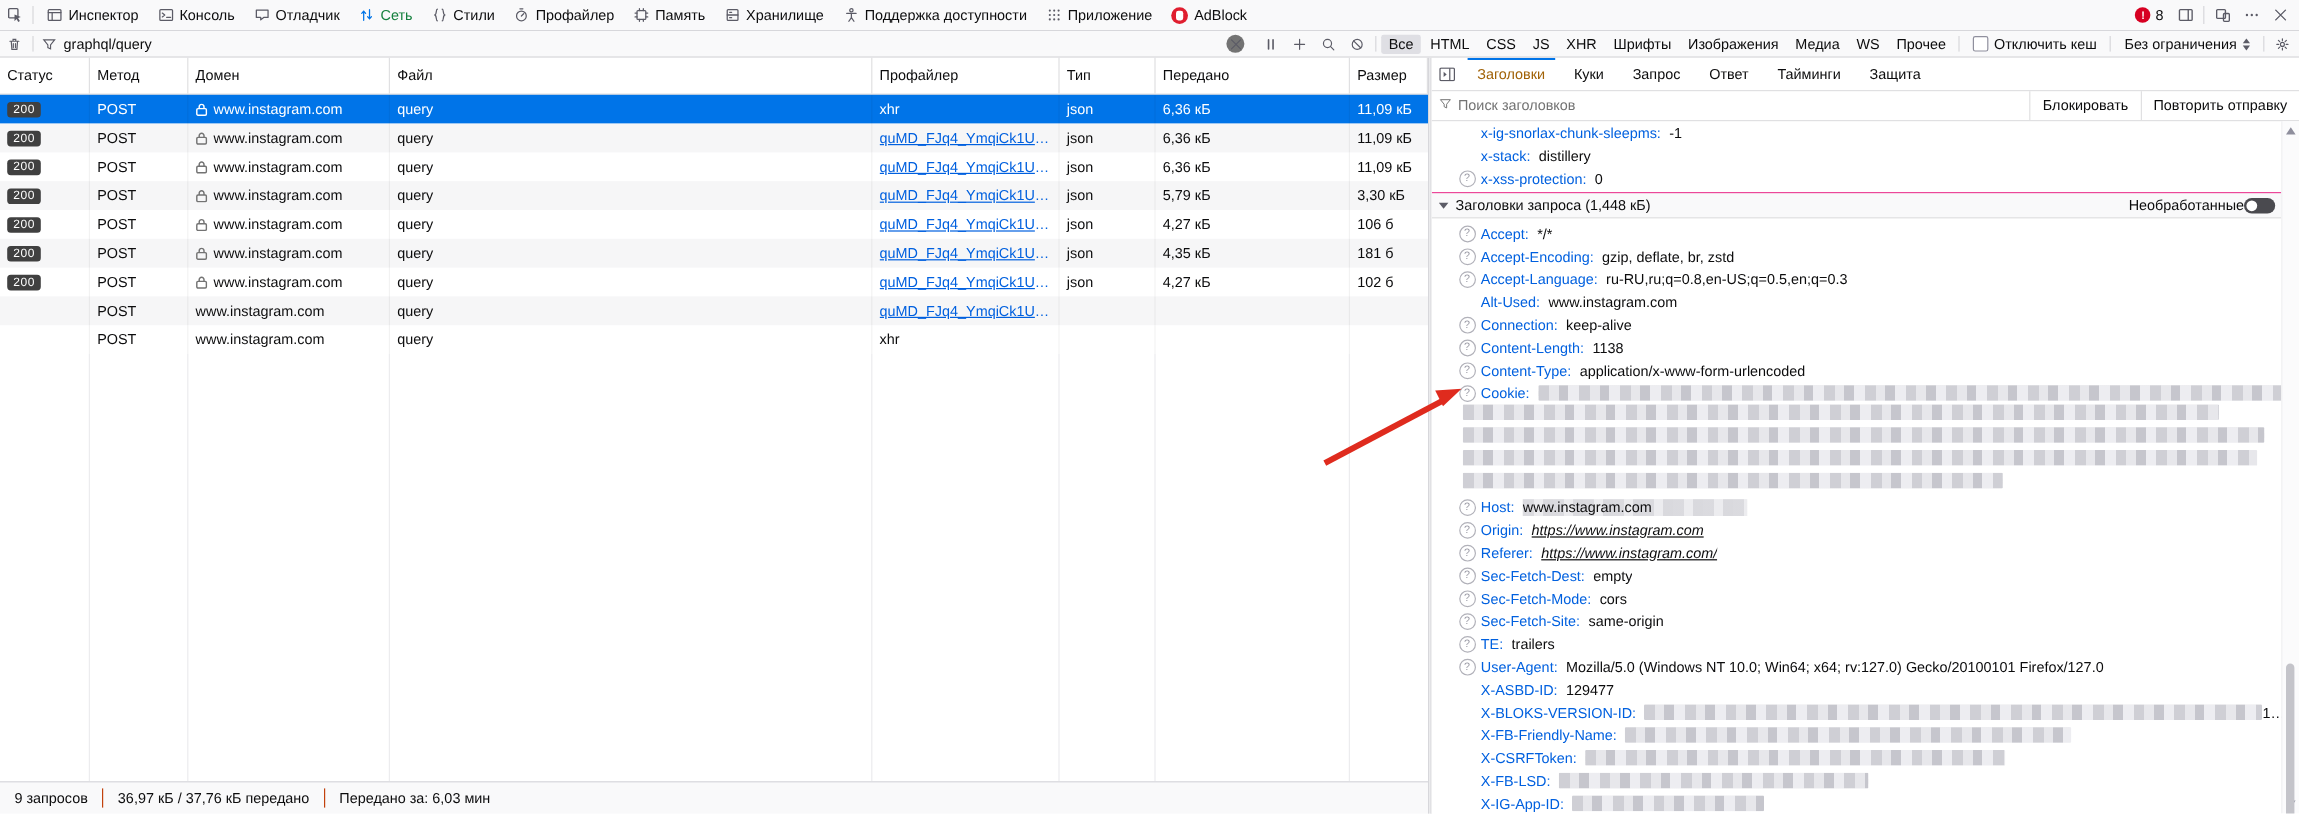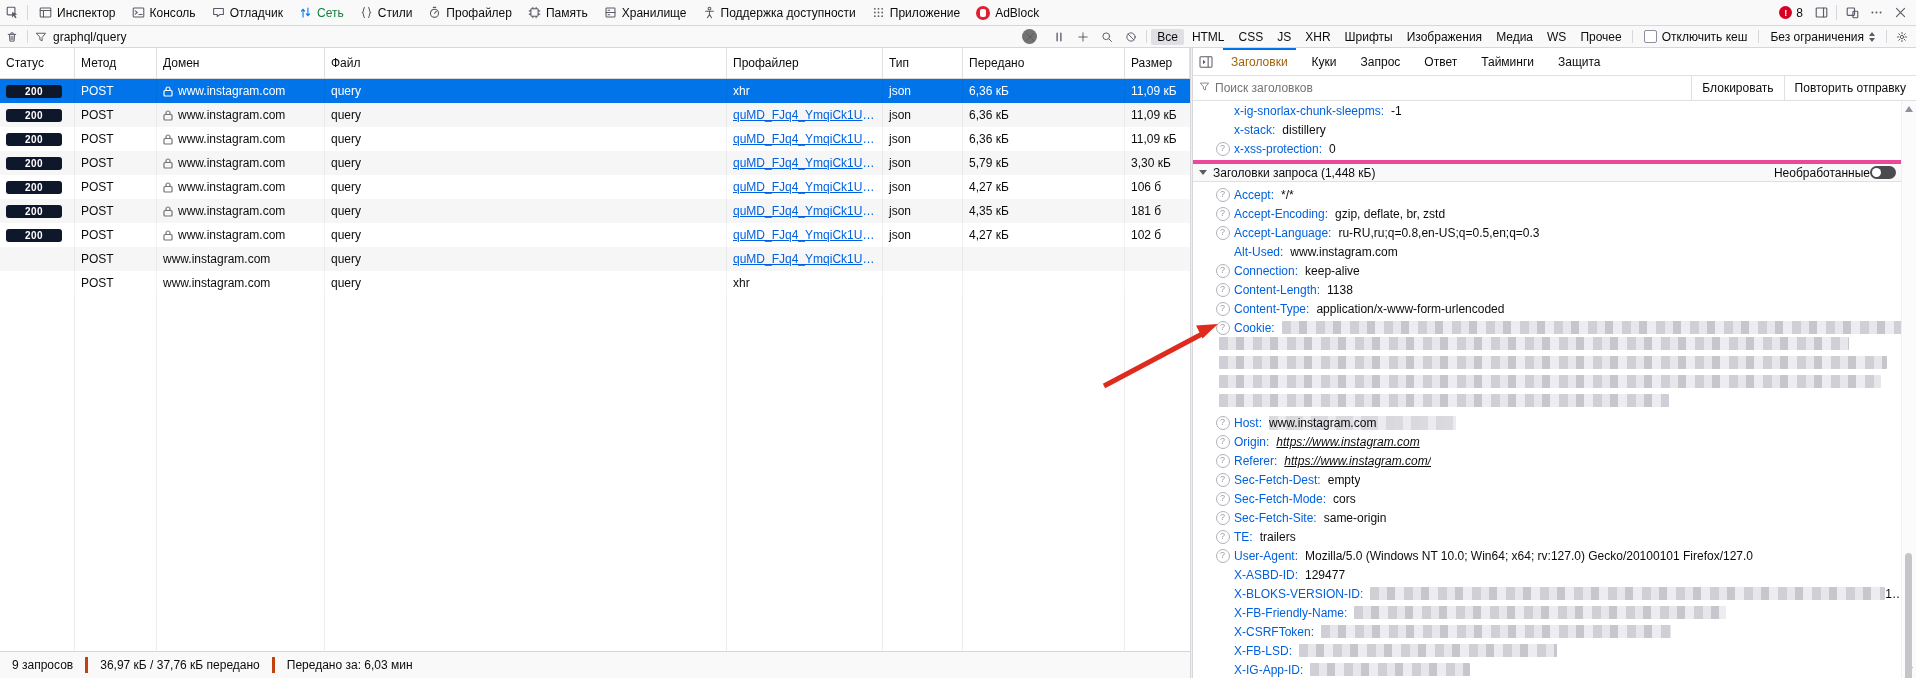"200" .badge { background: #0f172a -> #404040; font-weight: bold -> normal; padding: 1px 19px -> 1px 5px }
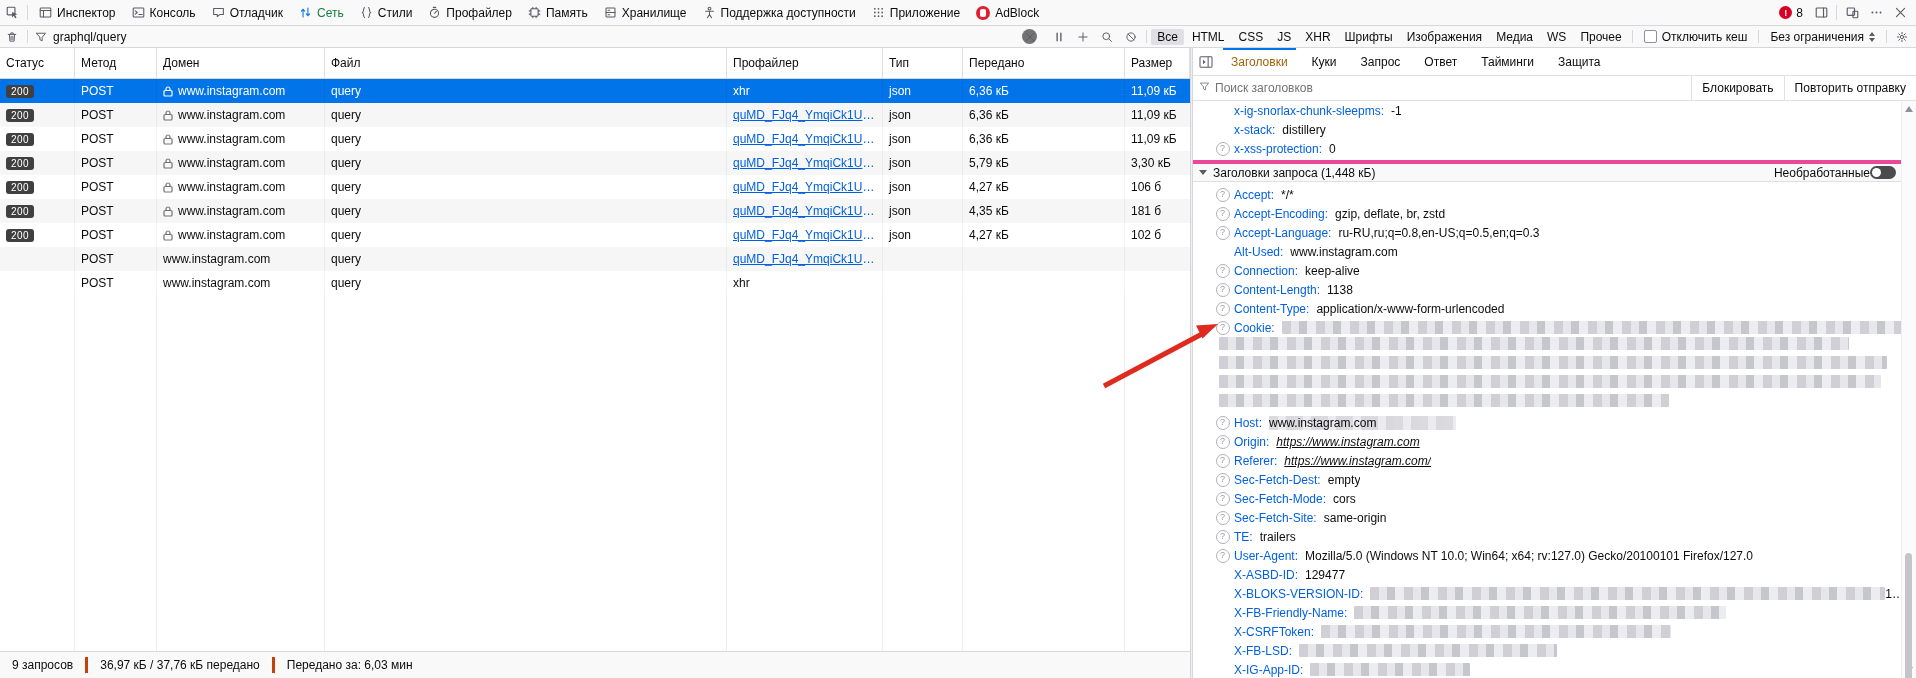"Заголовки запроса (1,448 кБ)" .section { border-top: 4px solid #ec4899 -> 1px solid #ec4899 }
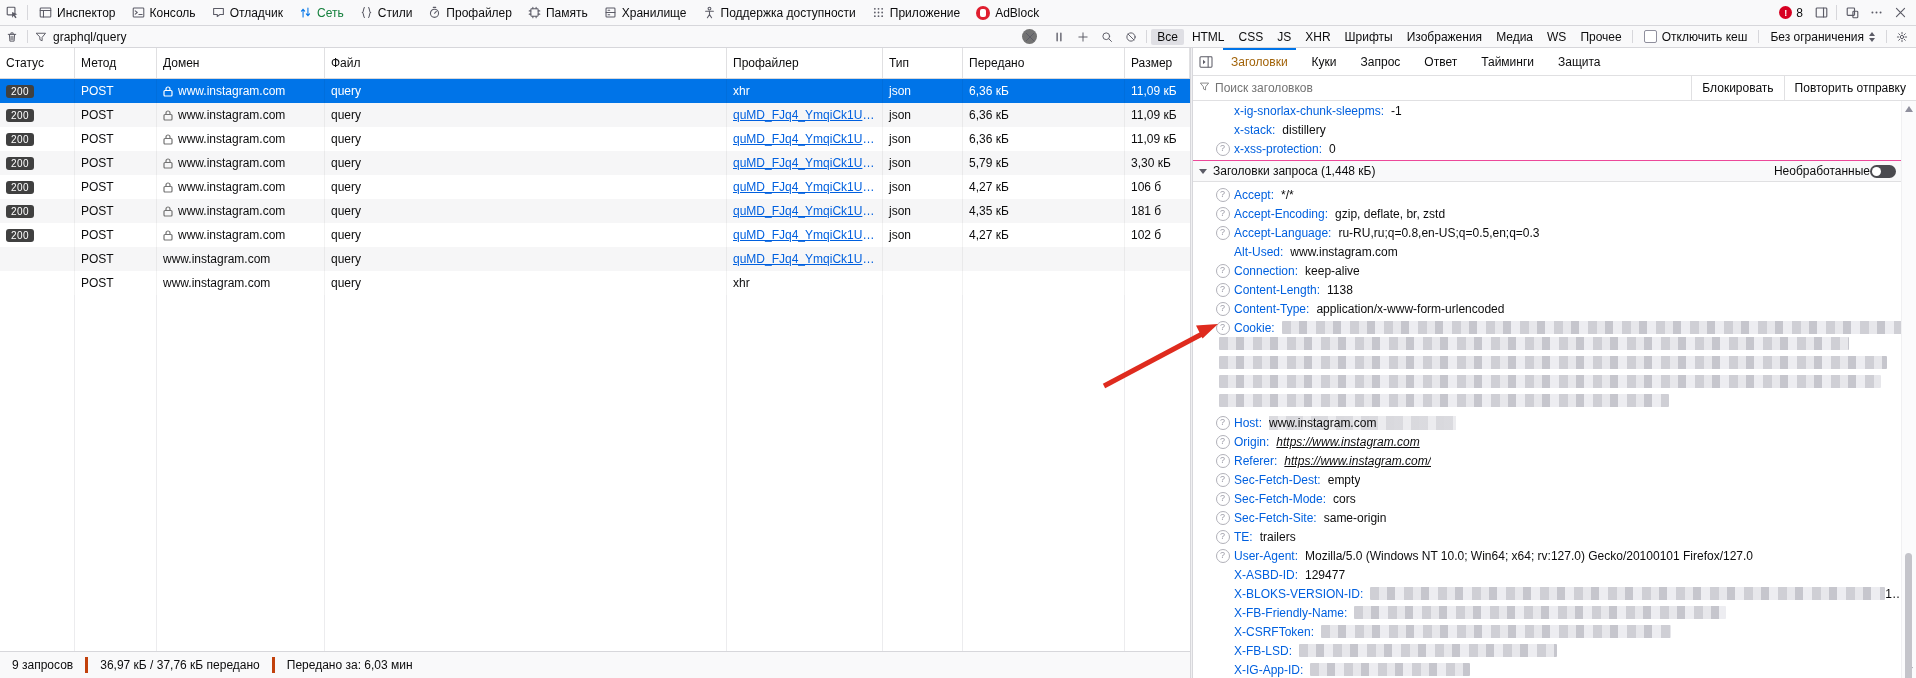"9 запросов" #statusbar .sitem { border-right: 3px solid #c2410c -> 1px solid #c2410c }
